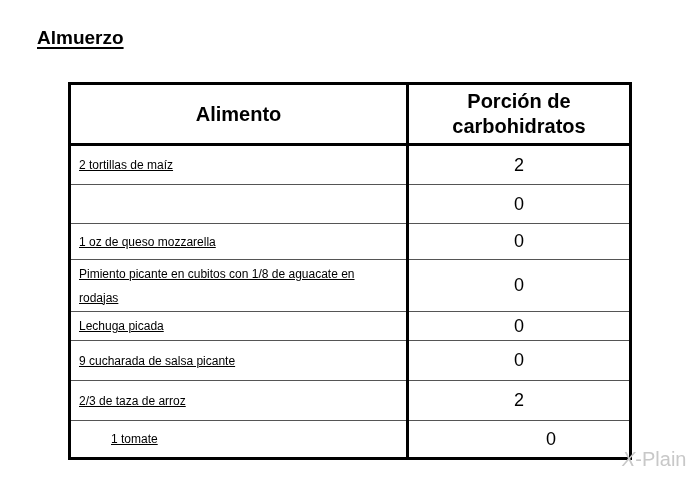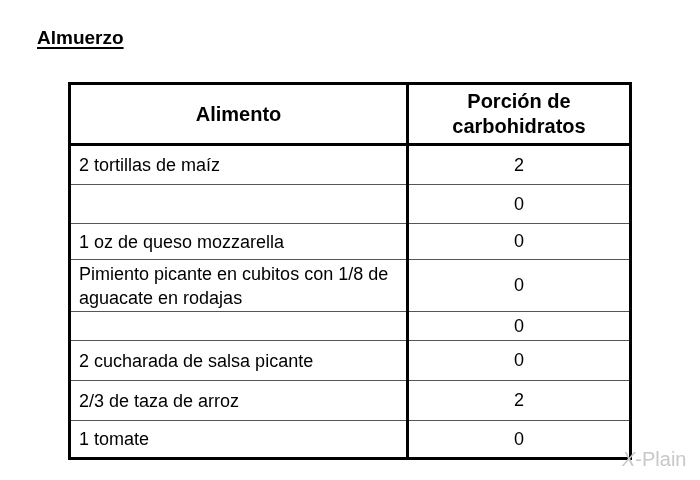"2 tortillas de maíz" .cell1 { font-size: 18px -> 12px; text-decoration: none -> underline }
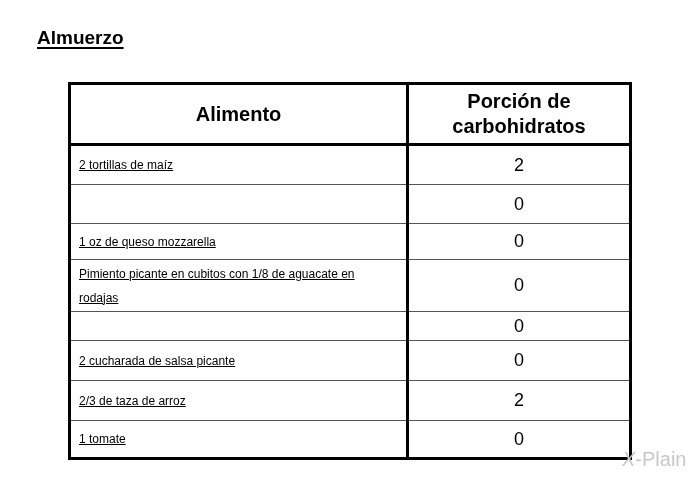"Lechuga picada" div.cell1 { html: none -> <div>Lechuga picada</div> }
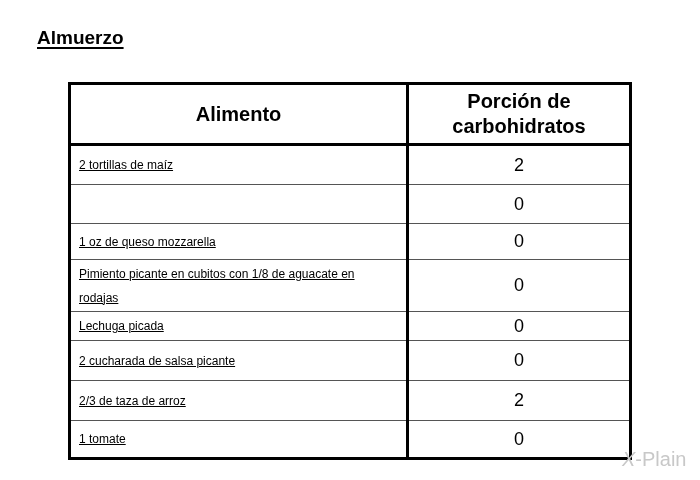"2 cucharada de salsa picante" div.cell1 { text: 2 -> 9 }
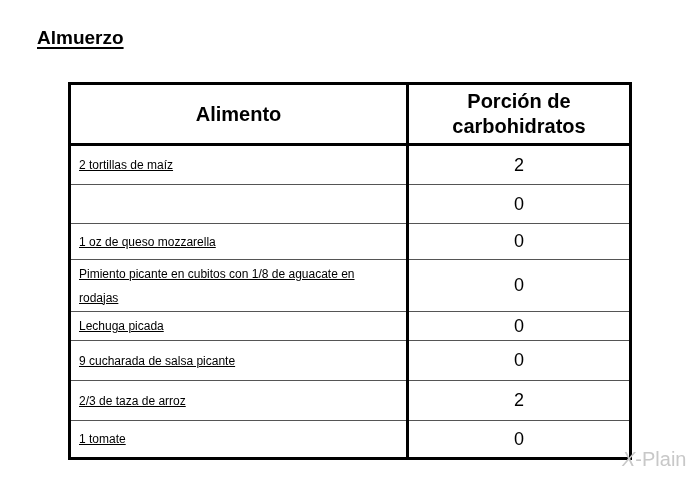"1 tomate" .row.last { margin-left: none -> 32px }
